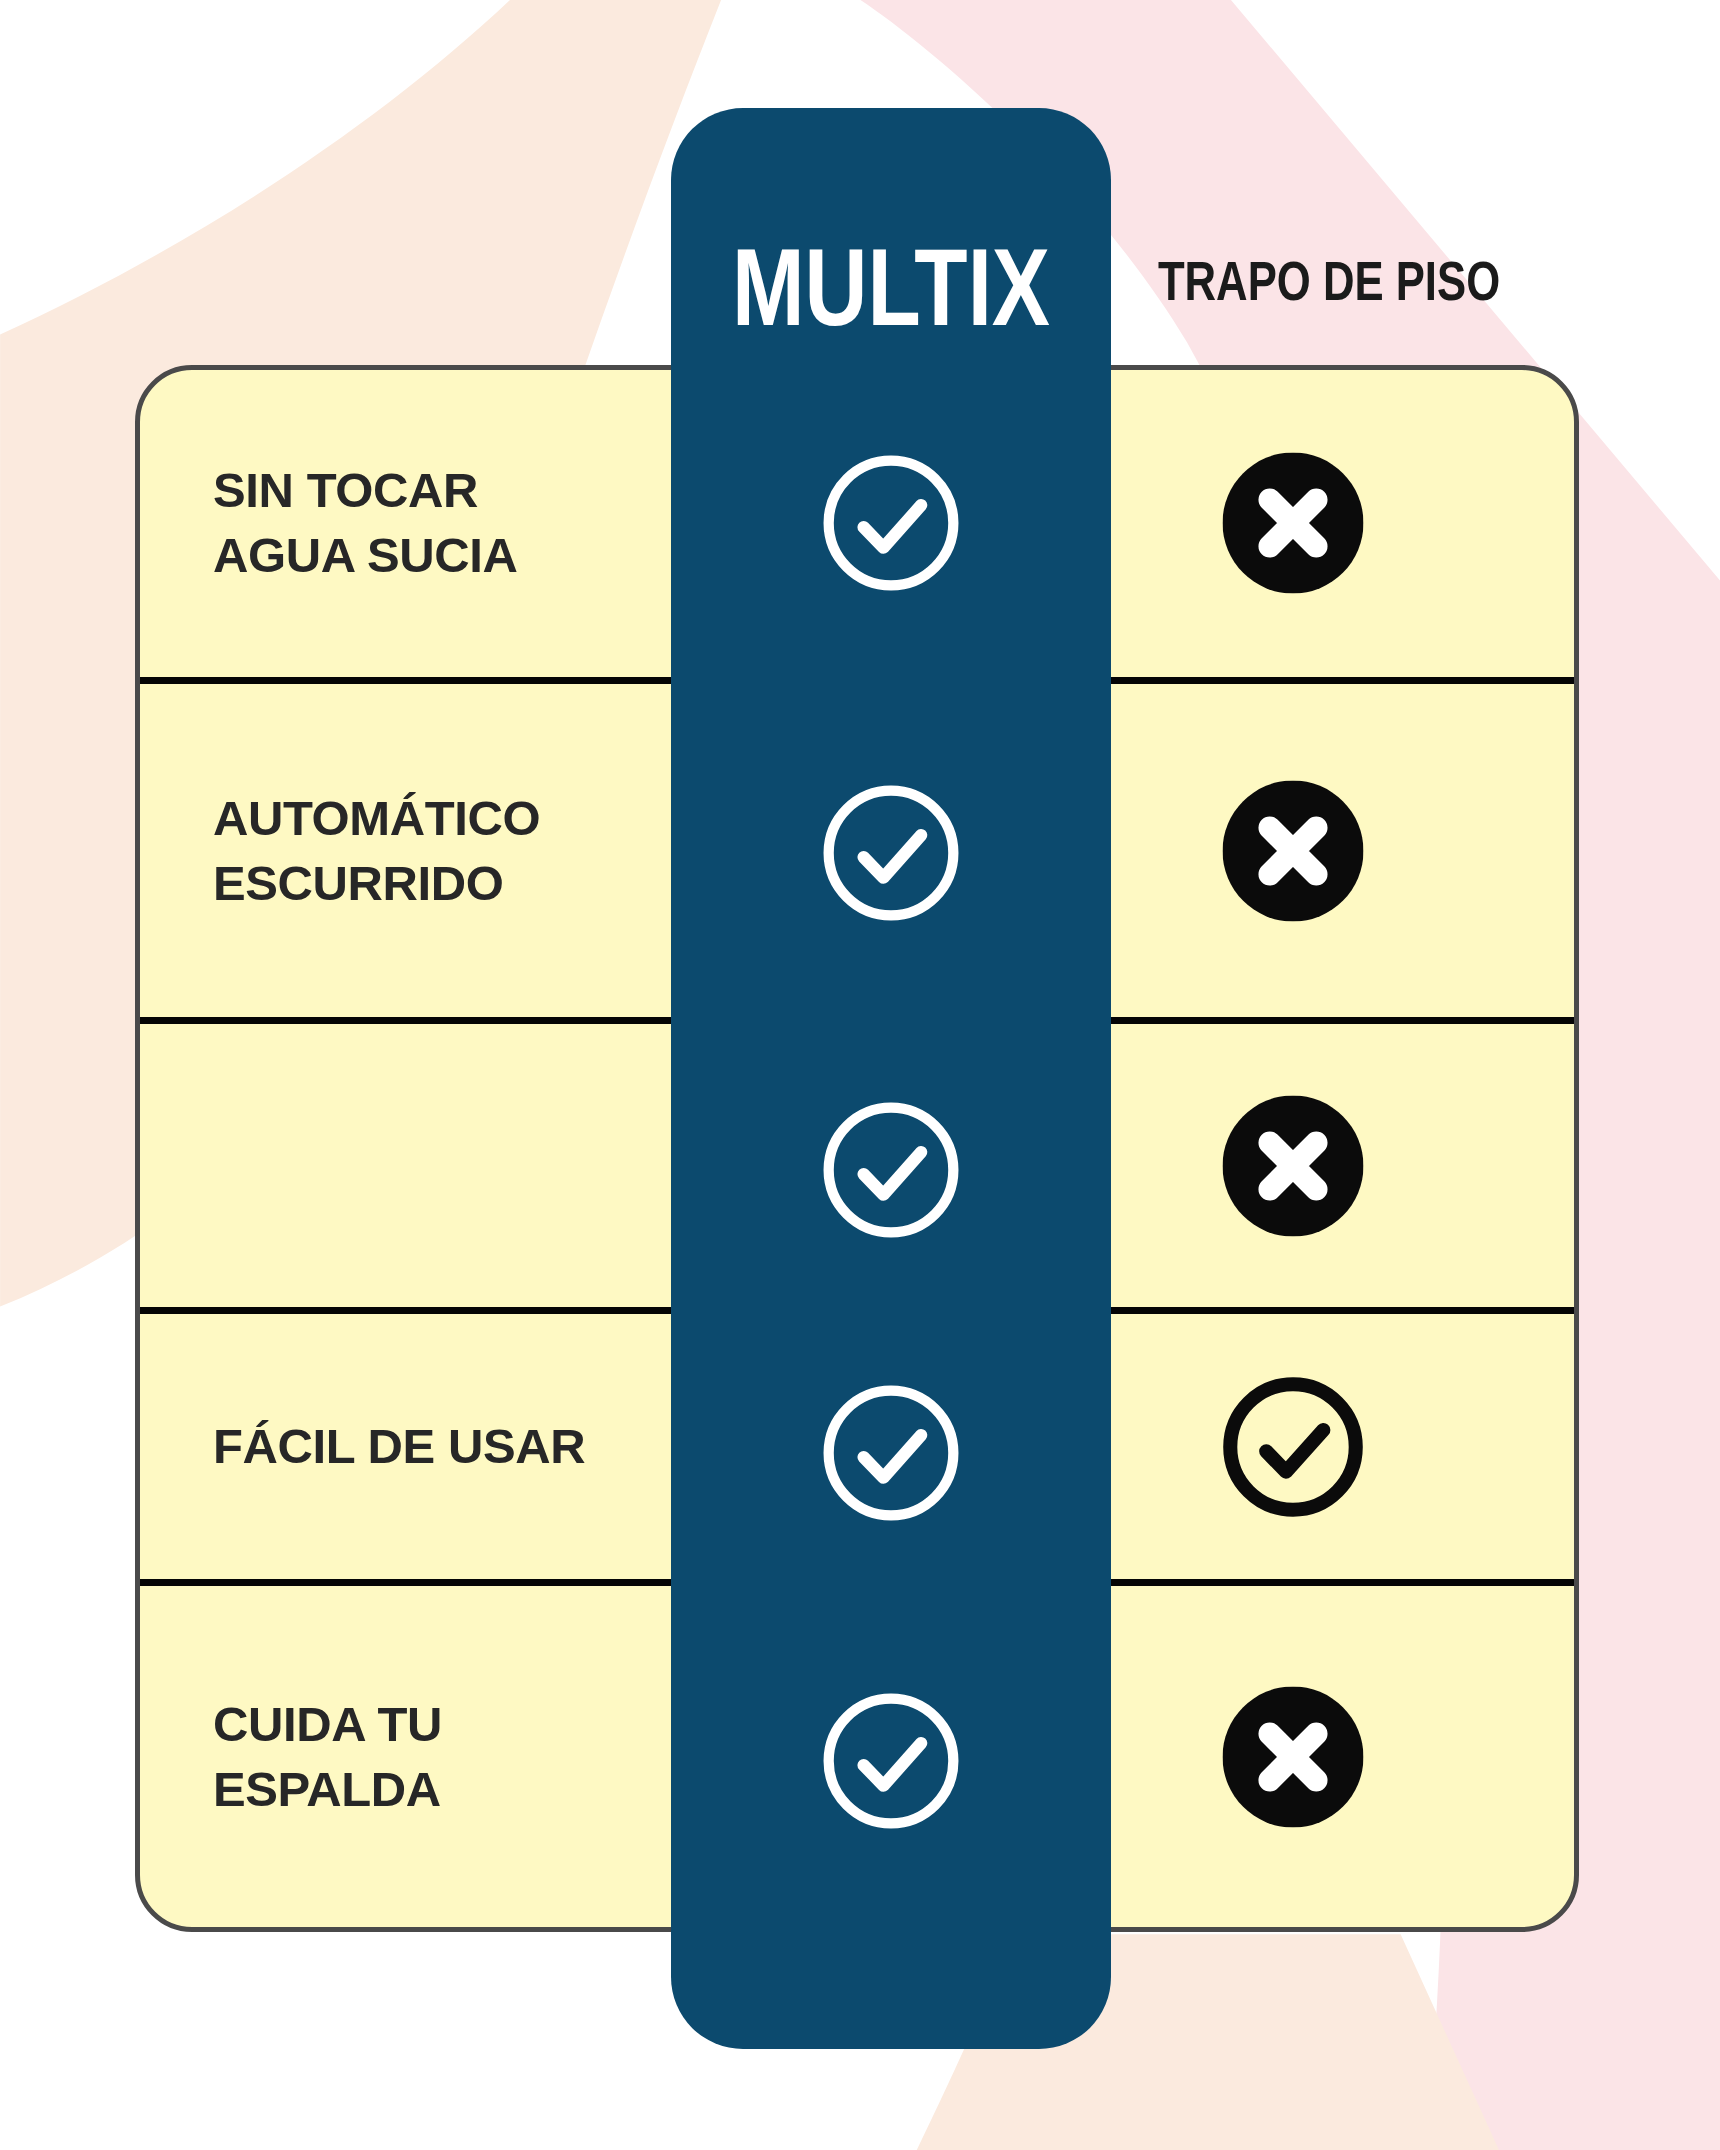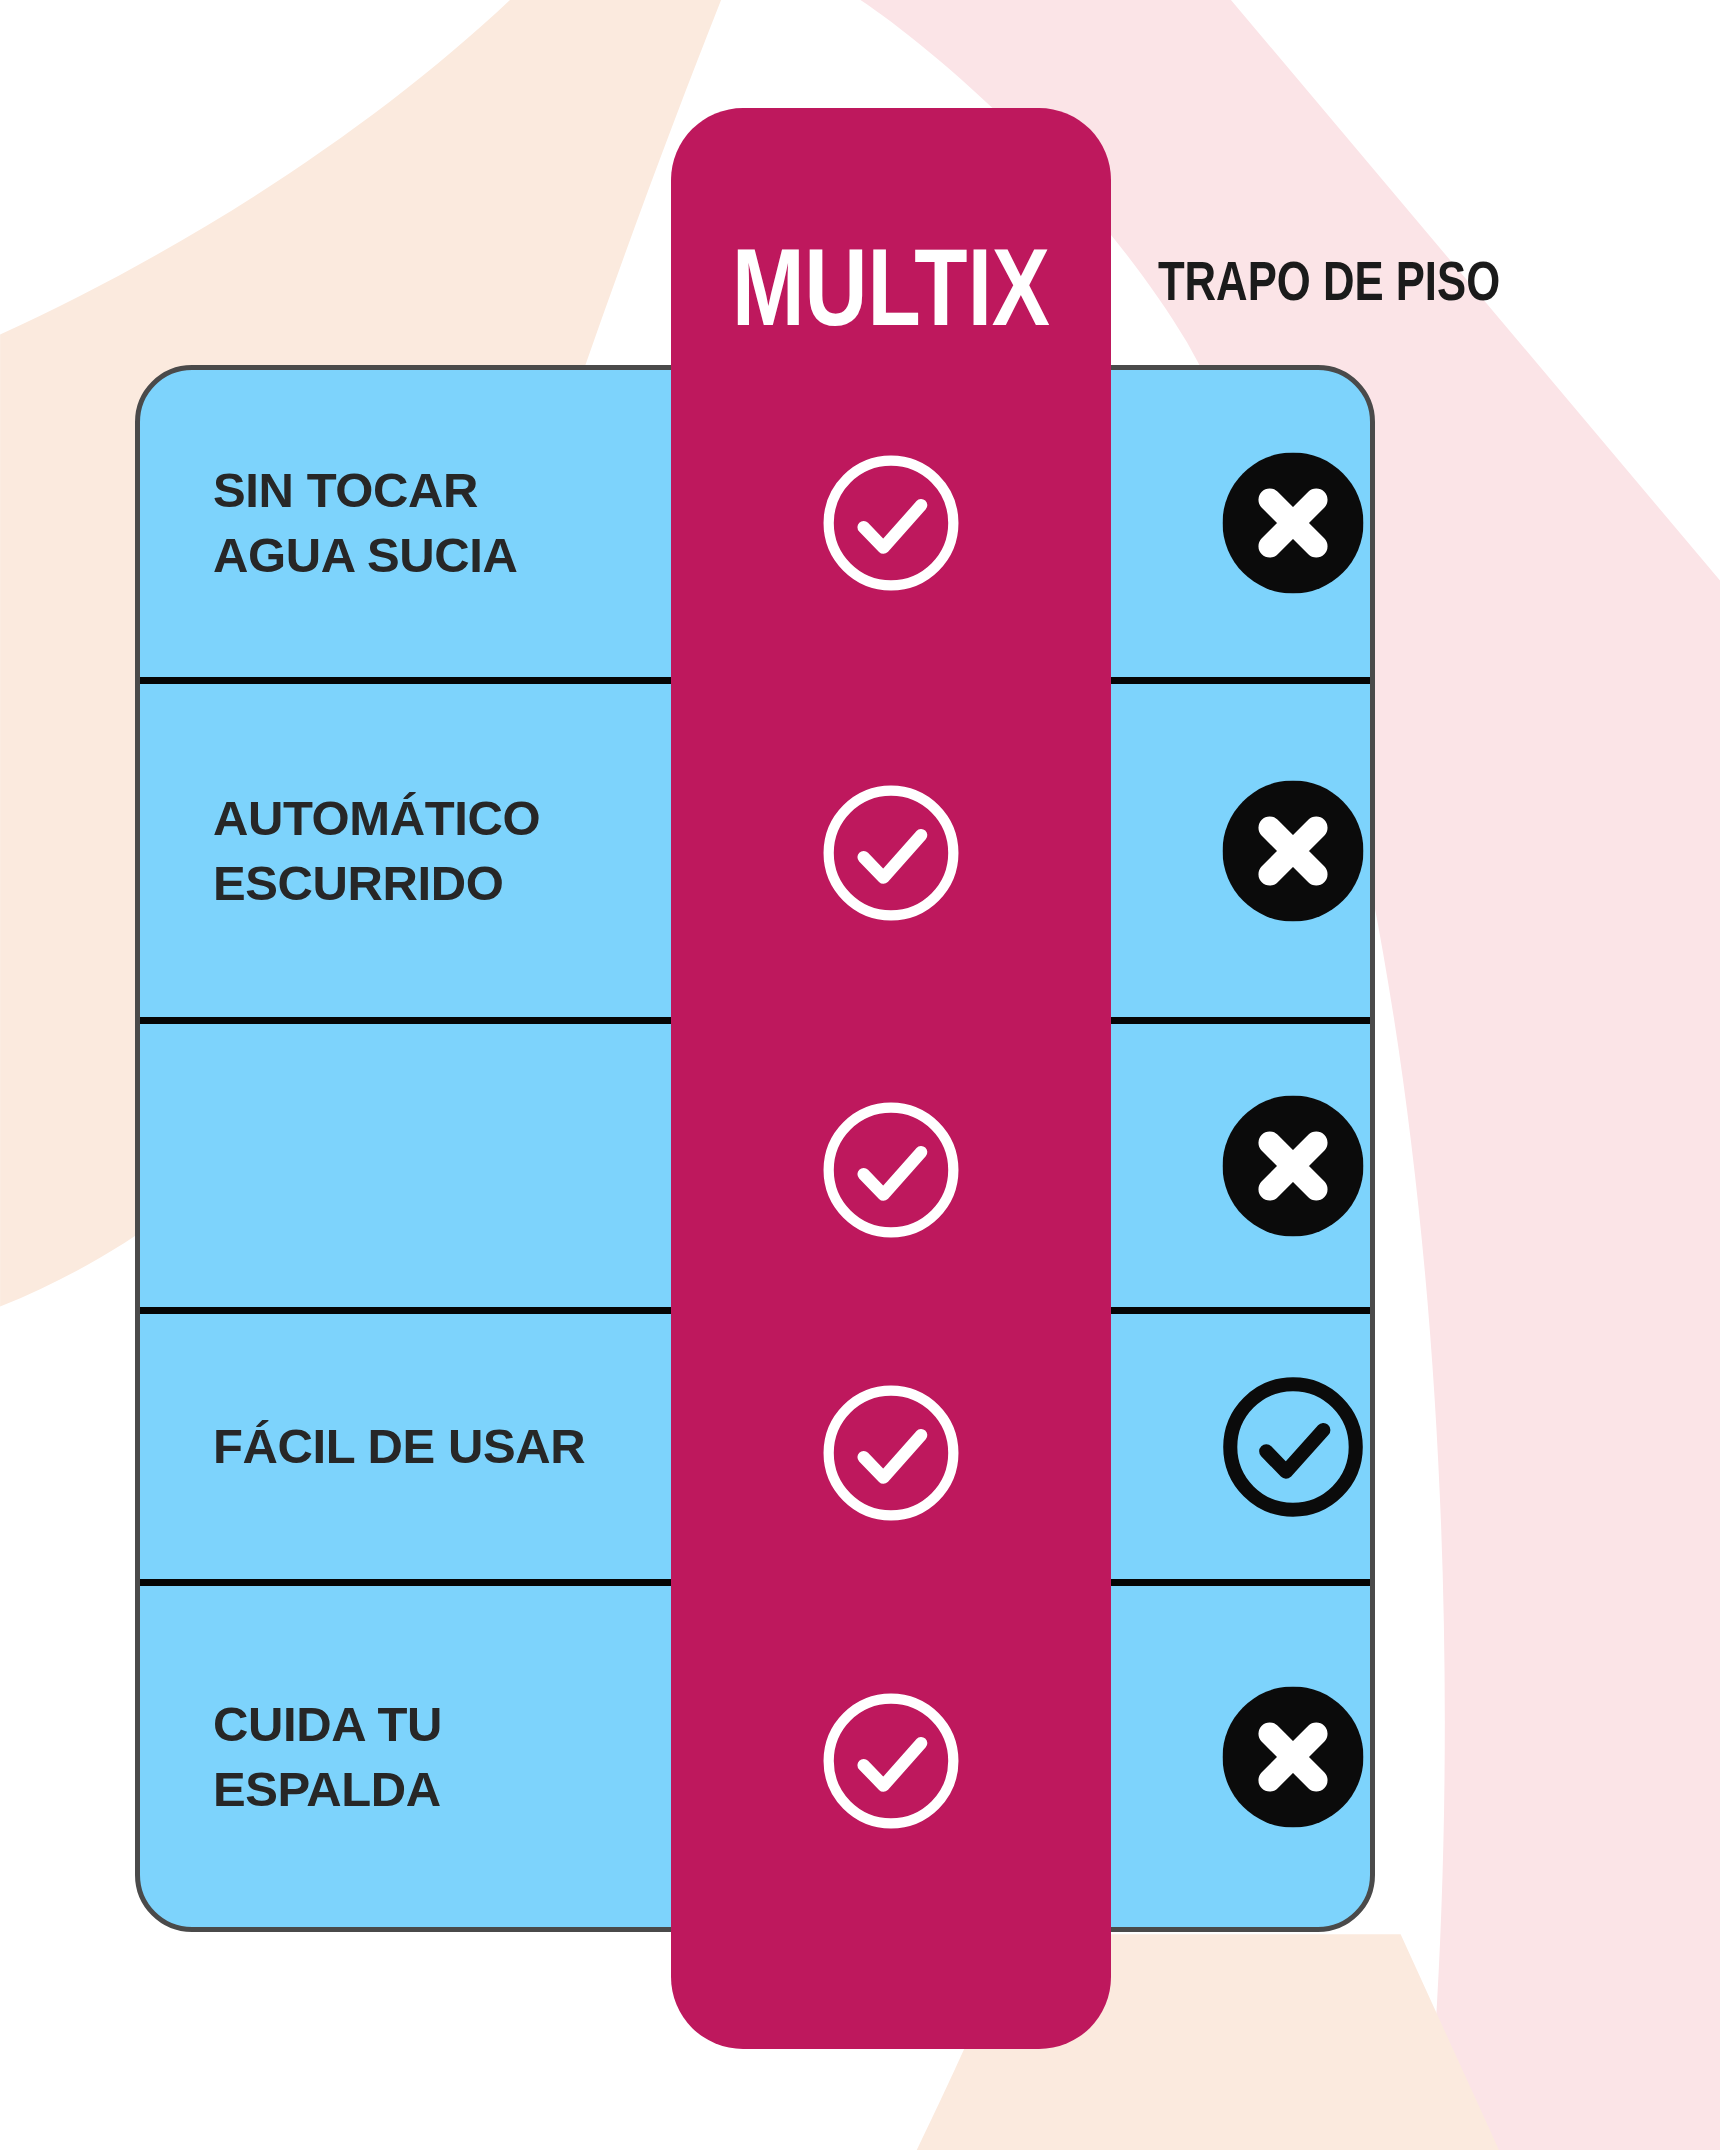"MULTIX" .pill { background: #be185d -> #0c4a6e }
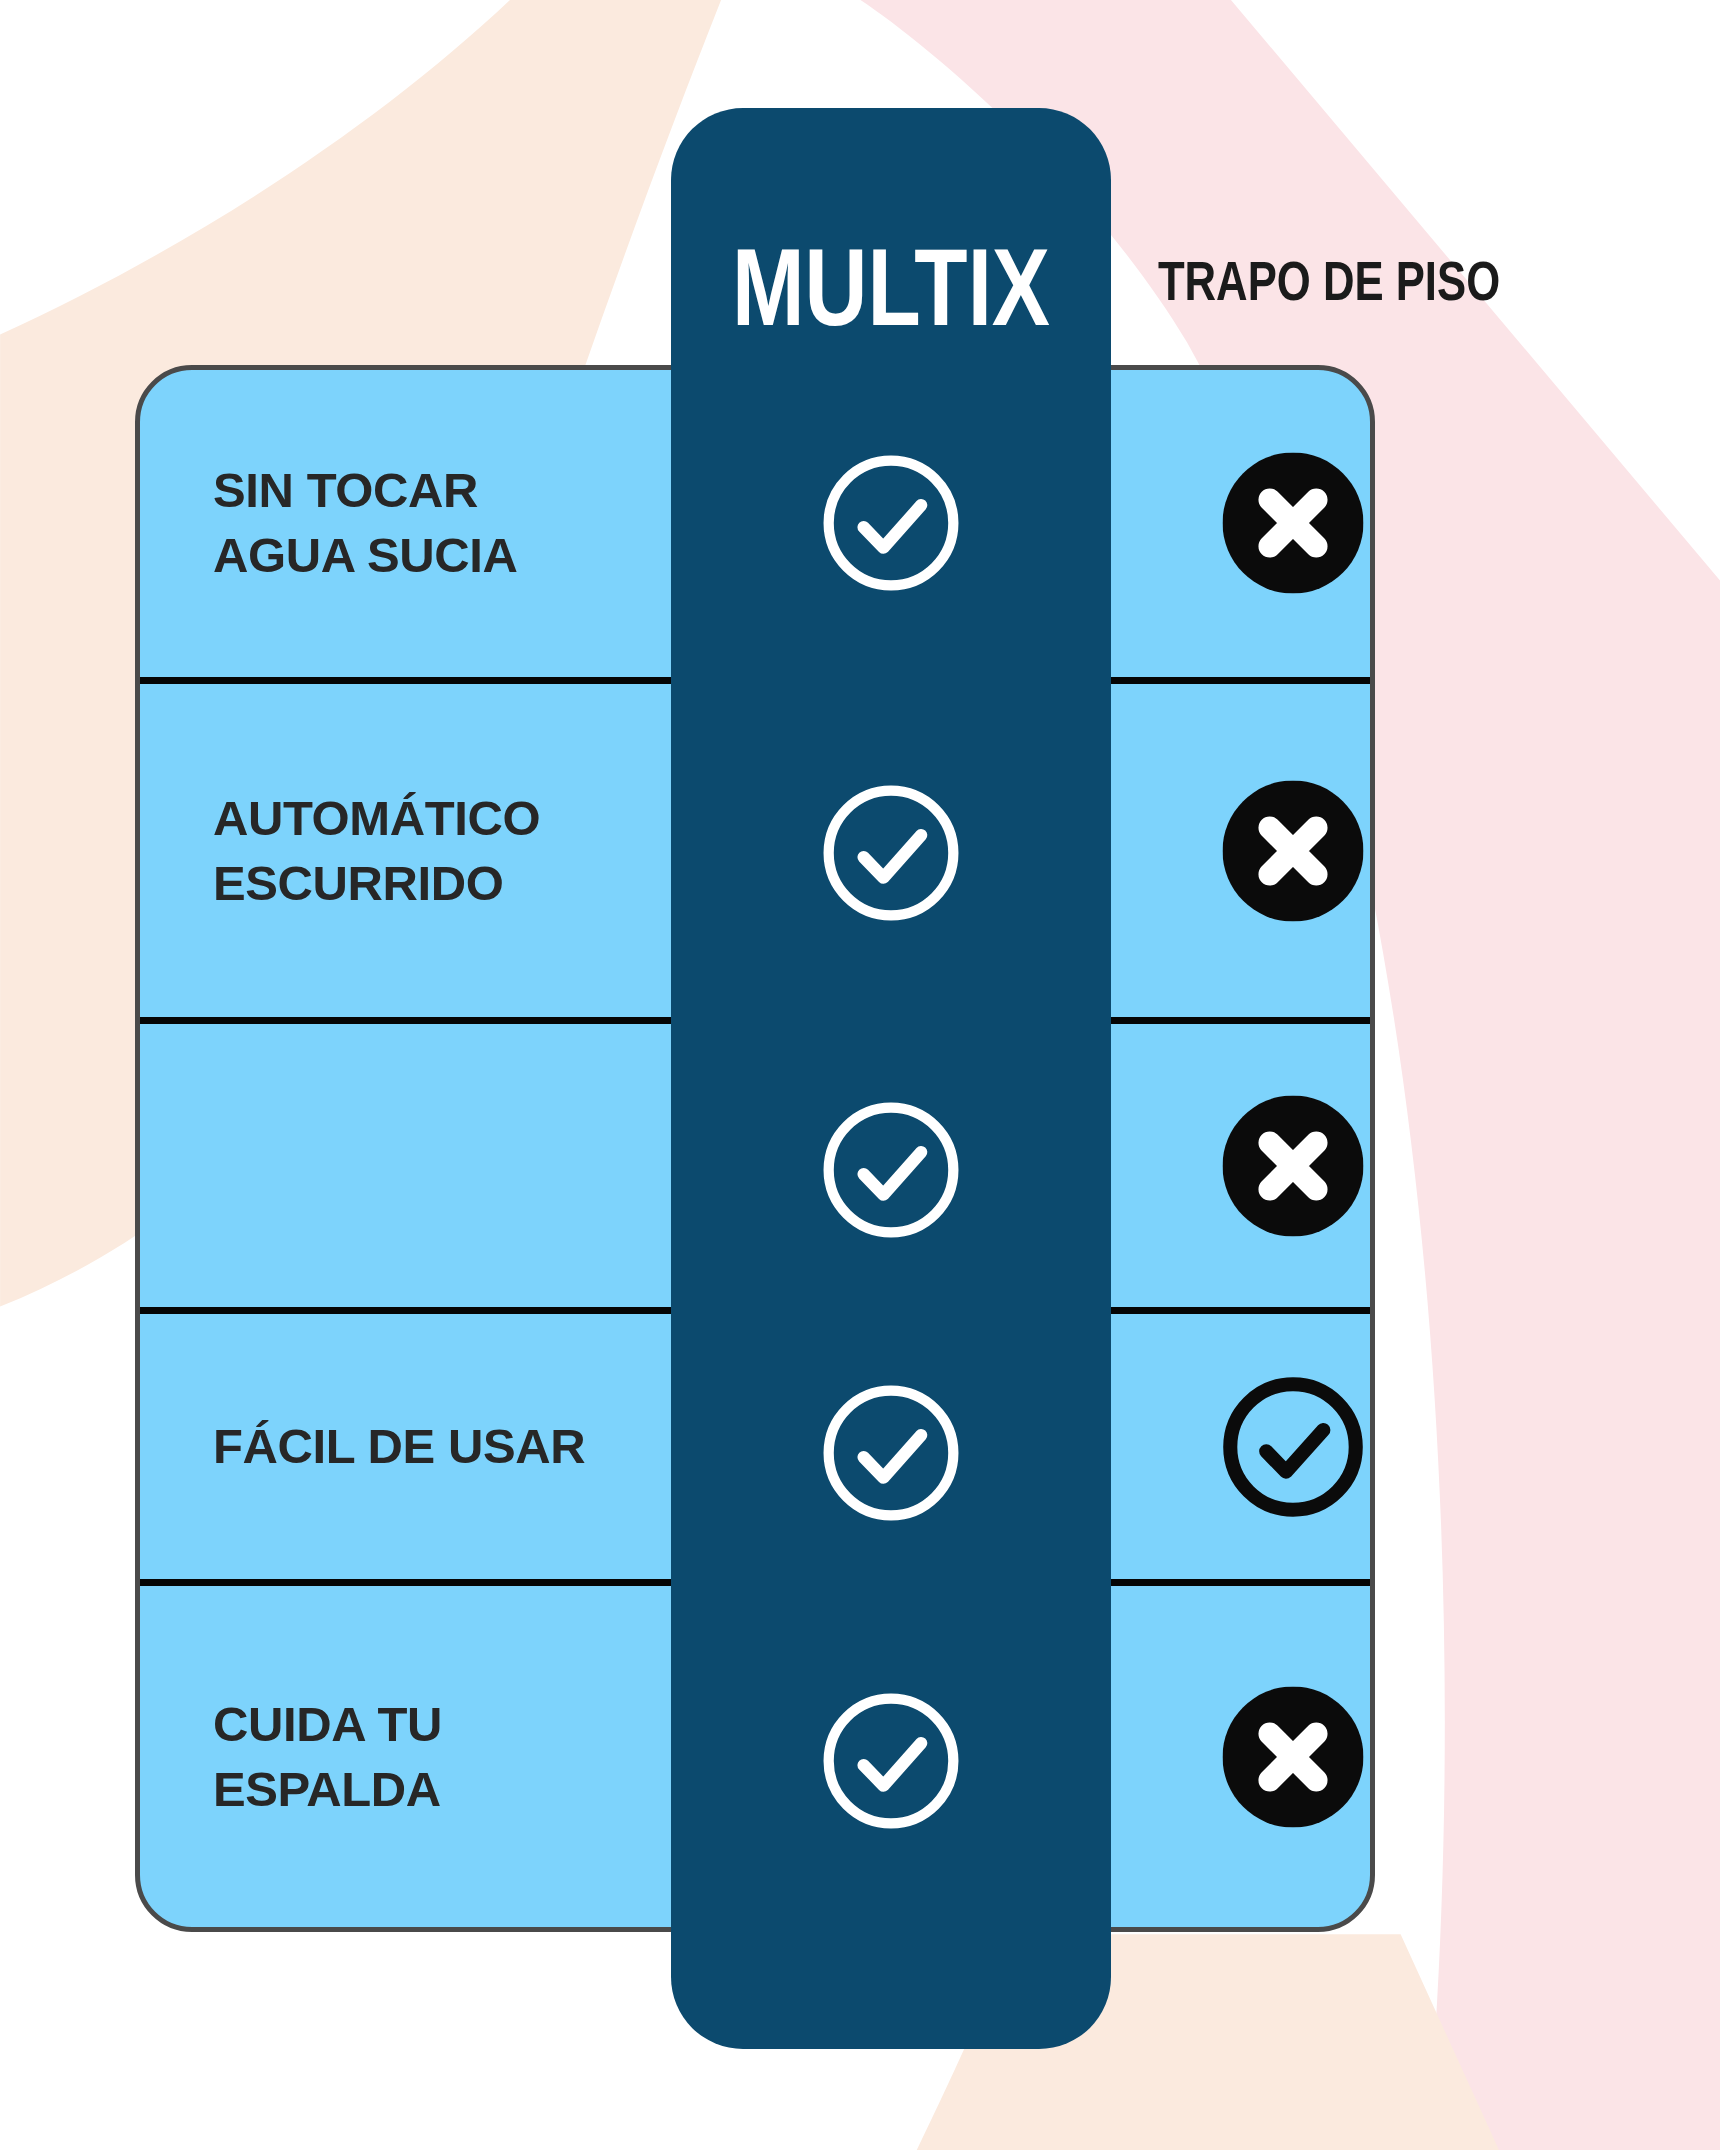"SIN TOCAR" .table { background: #7dd3fc -> #fef9c3; width: 1240px -> 1444px }
